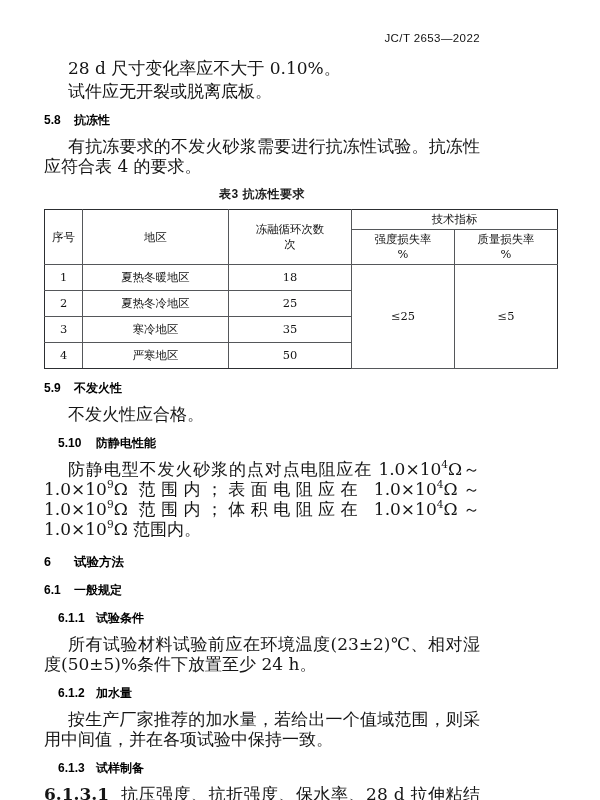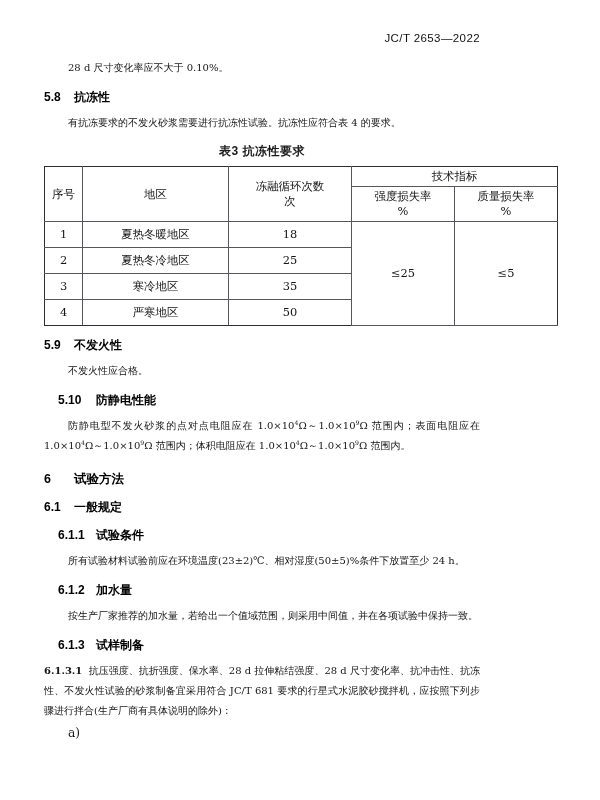"28 d 尺寸变化率应不大于 0.10%。" p.para { font-size: 10px -> 17px }
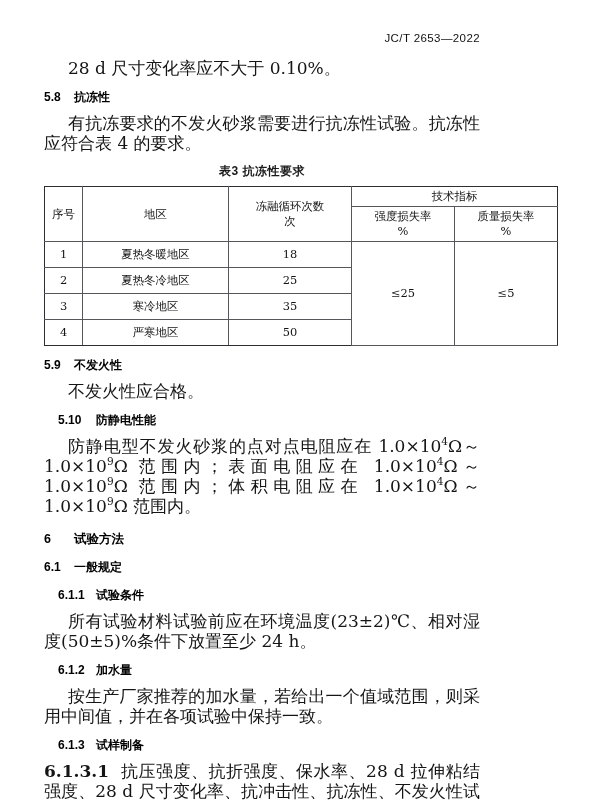"试件应无开裂或脱离底板。" p.para { html: none -> <p>试件应无开裂或脱离底板。</p> }
